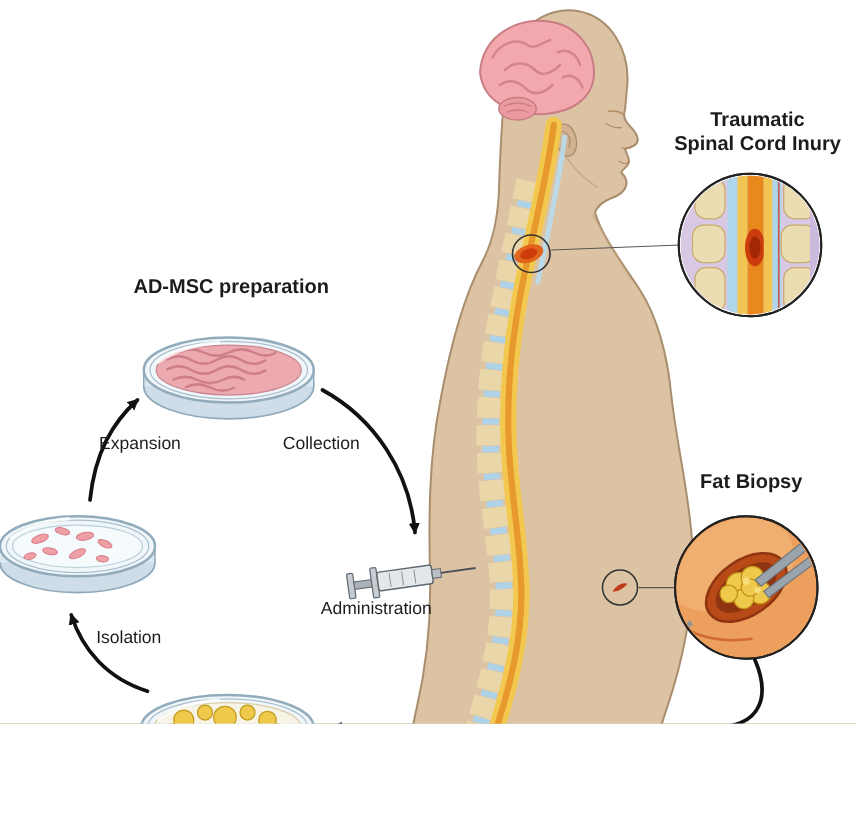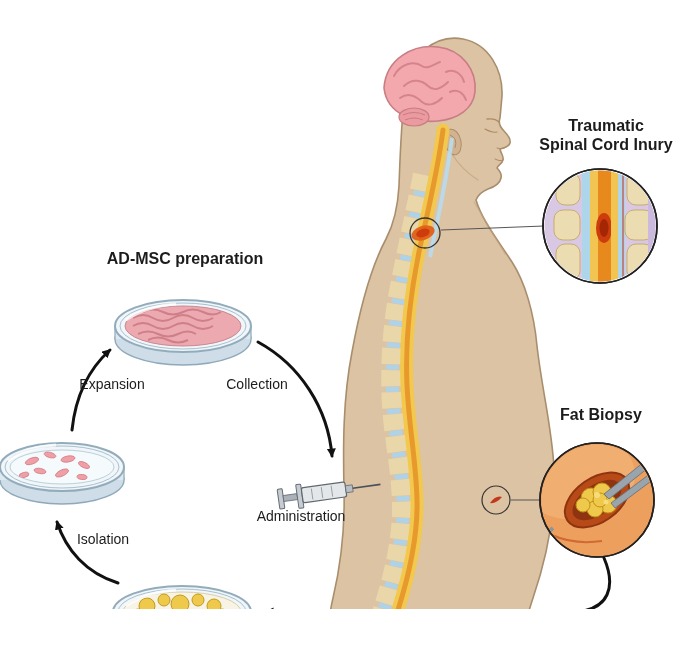"Traumatic" .canvas { margin-top: 30px -> none }
